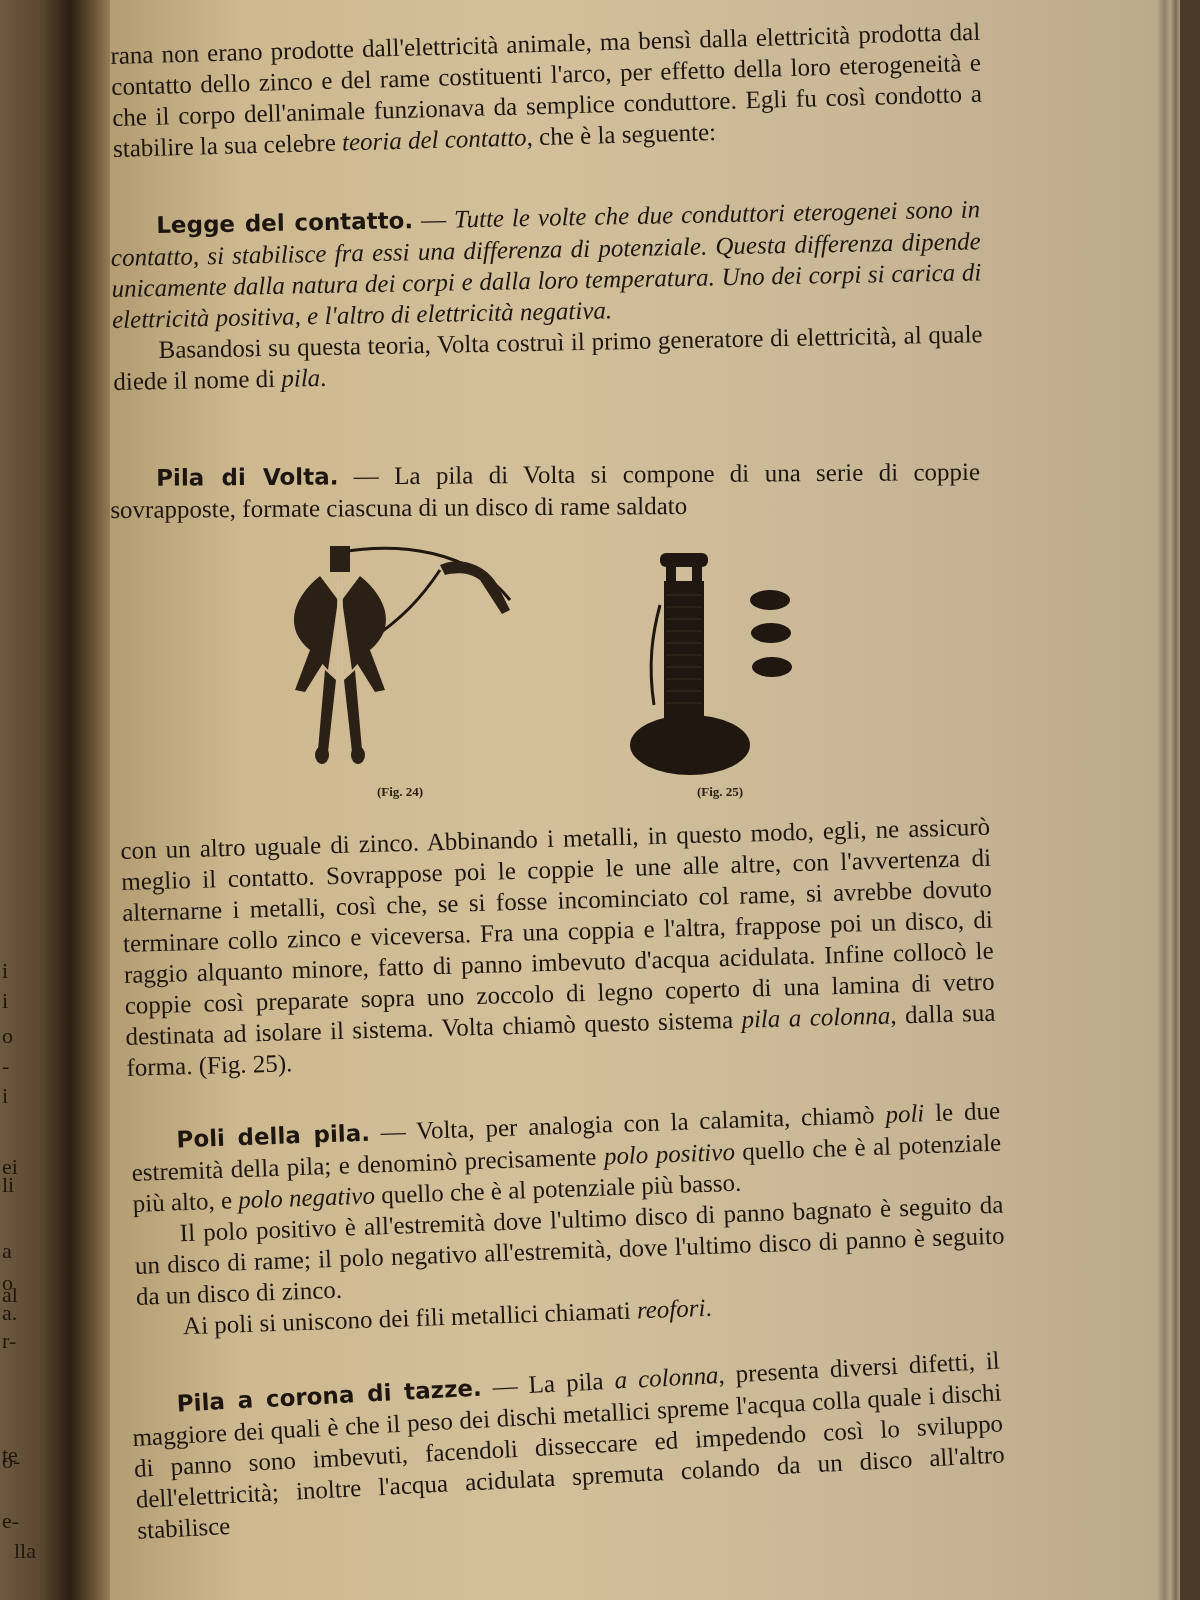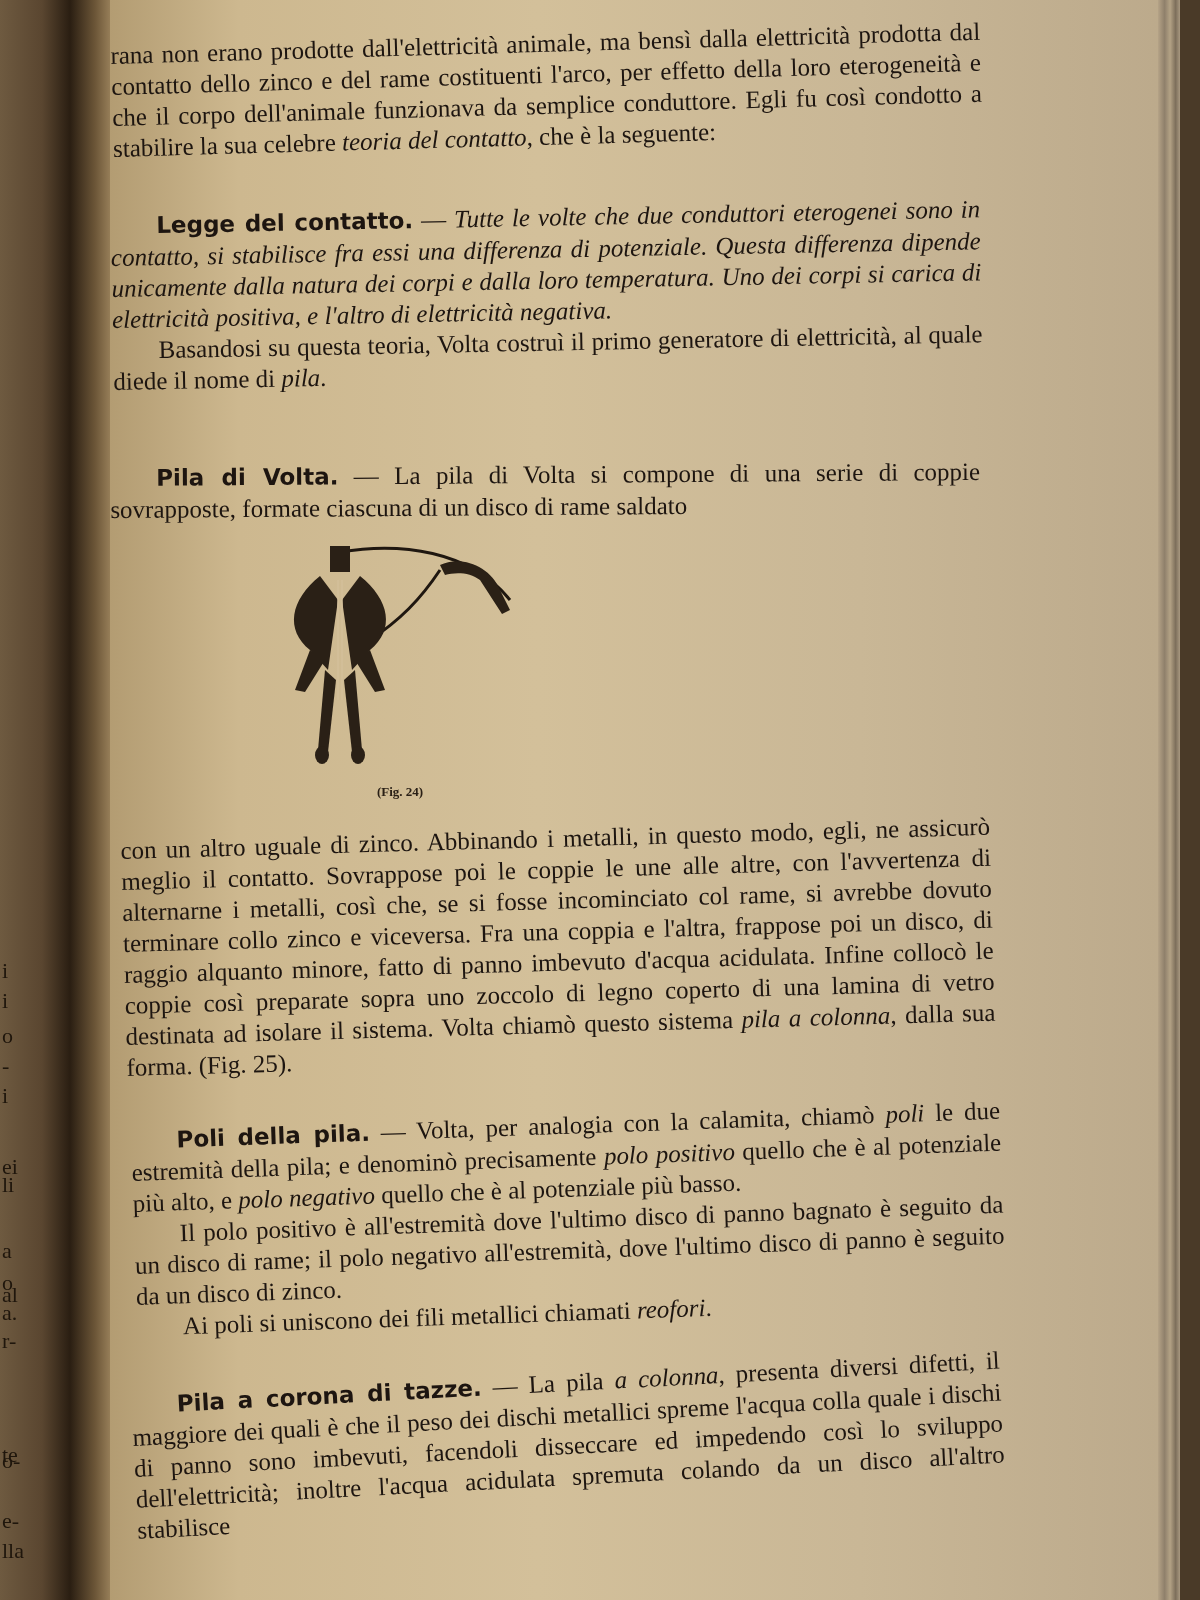"(Fig. 25)" div.figure { html: none -> <div> <svg> <g> <rect></rect> <rect></rect> <rect></rect> <rect></rect> <ellipse></ellipse> <ellipse></ellipse> <ellipse></ellipse> <ellipse></ellipse> </g> <g> <path></path> </g> <path></path> </svg> <div>(Fig. 25)</div> </div> }
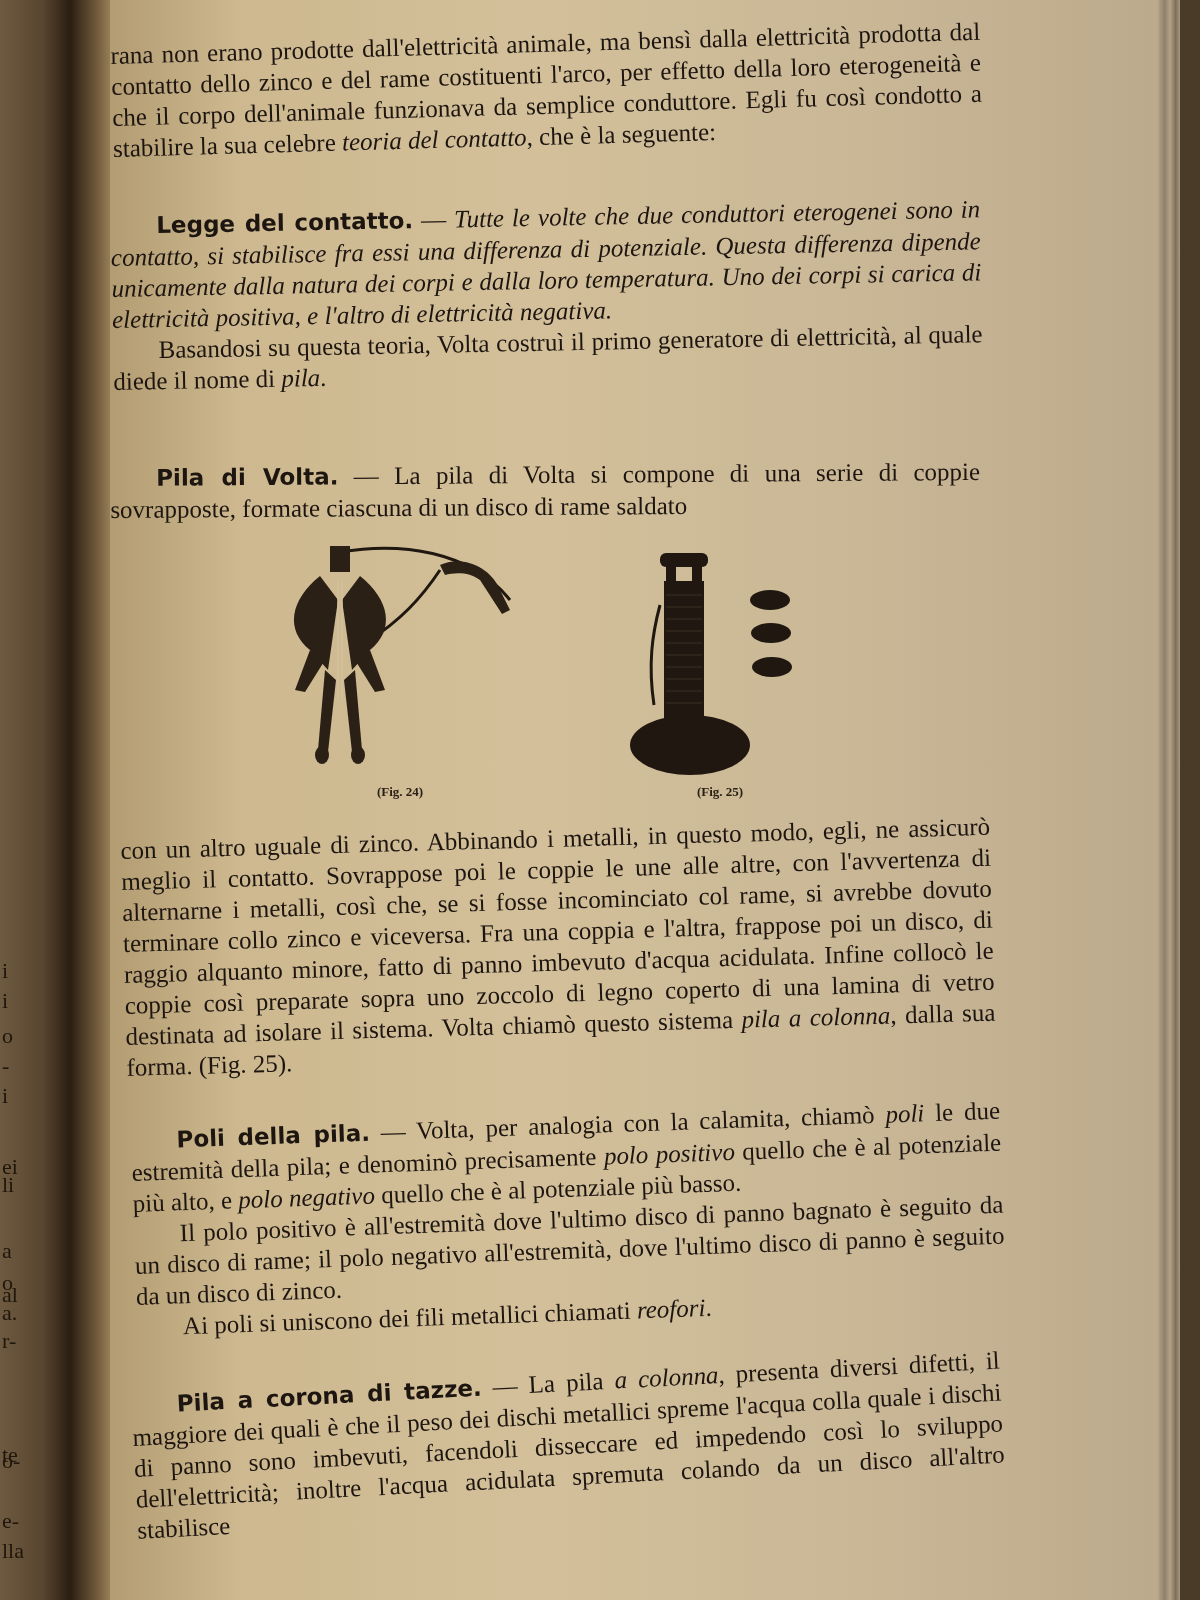"lla" span.frag { margin-left: none -> 12px }
